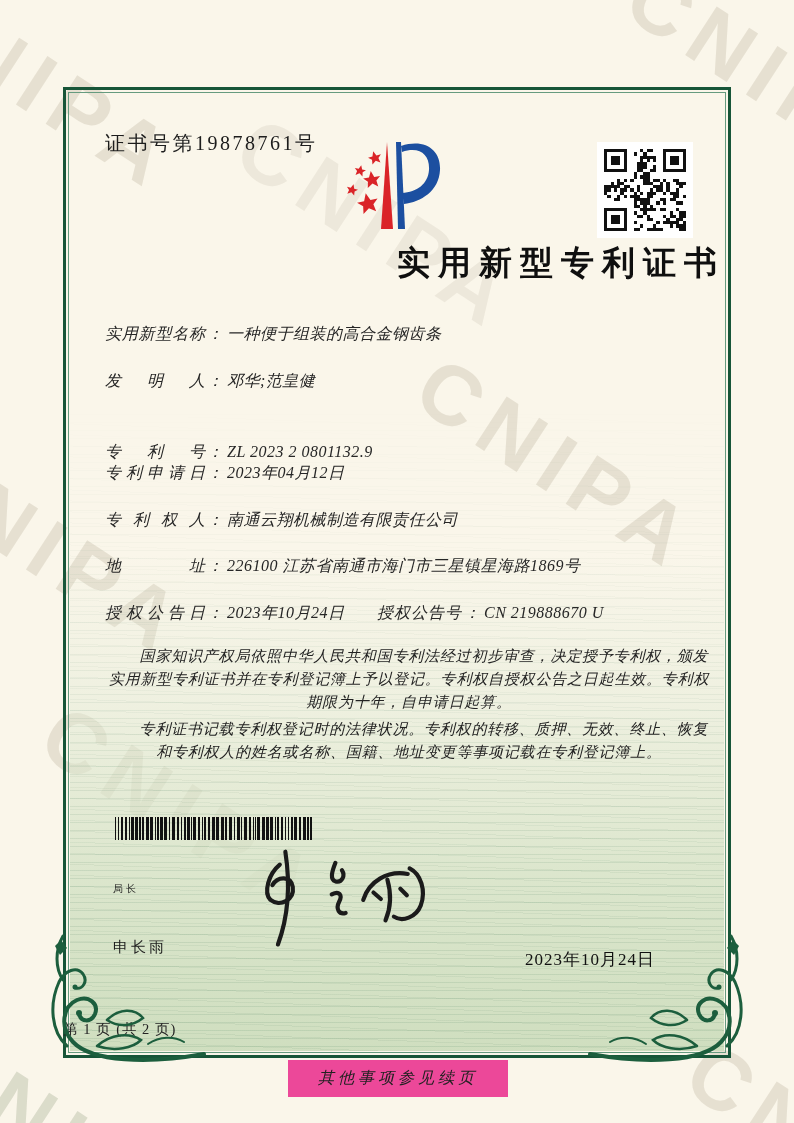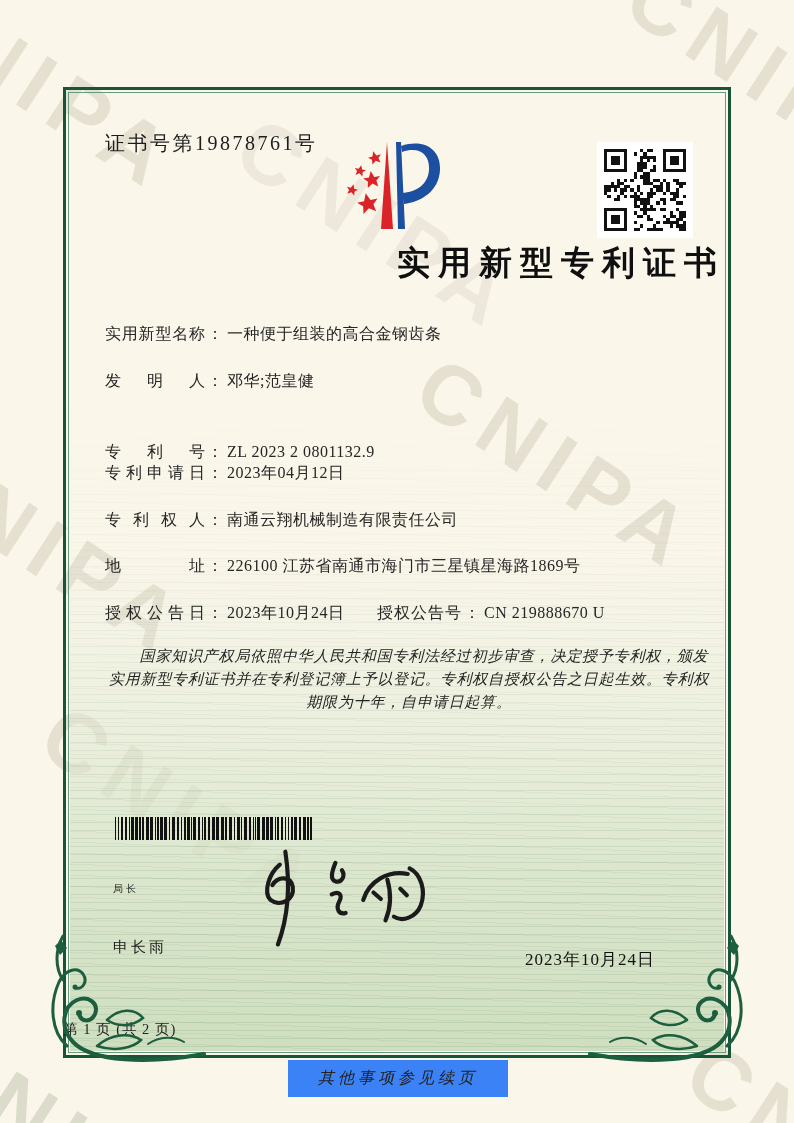"实用新型名称： 一种便于组装的高合金钢齿条" .frow { font-style: none -> italic }
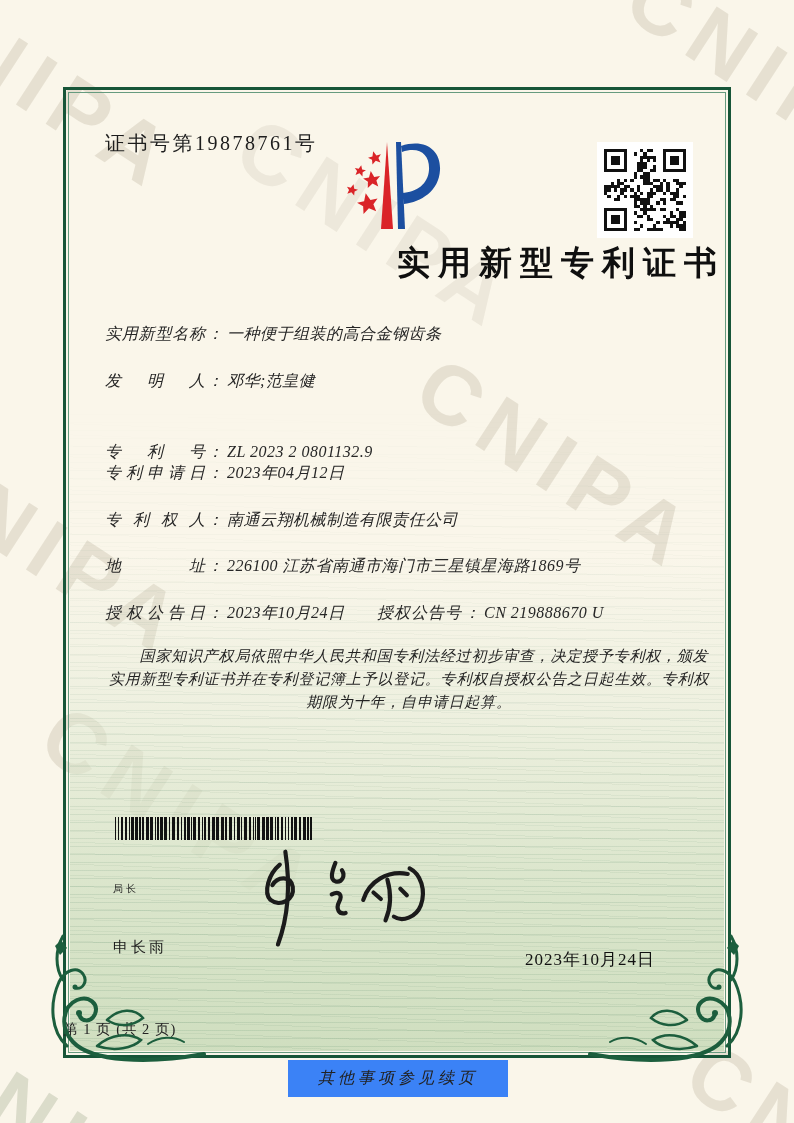"专利证书记载专利权登记时的法律状况。专利权的转移、质押、无效、终止、恢复和专利权" p { html: none -> <p>专利证书记载专利权登记时的法律状况。专利权的转移、质押、无效、终止、恢复和专利权人的姓名或名称、国籍、地址变更等事项记载在专利登记簿上。</p> }
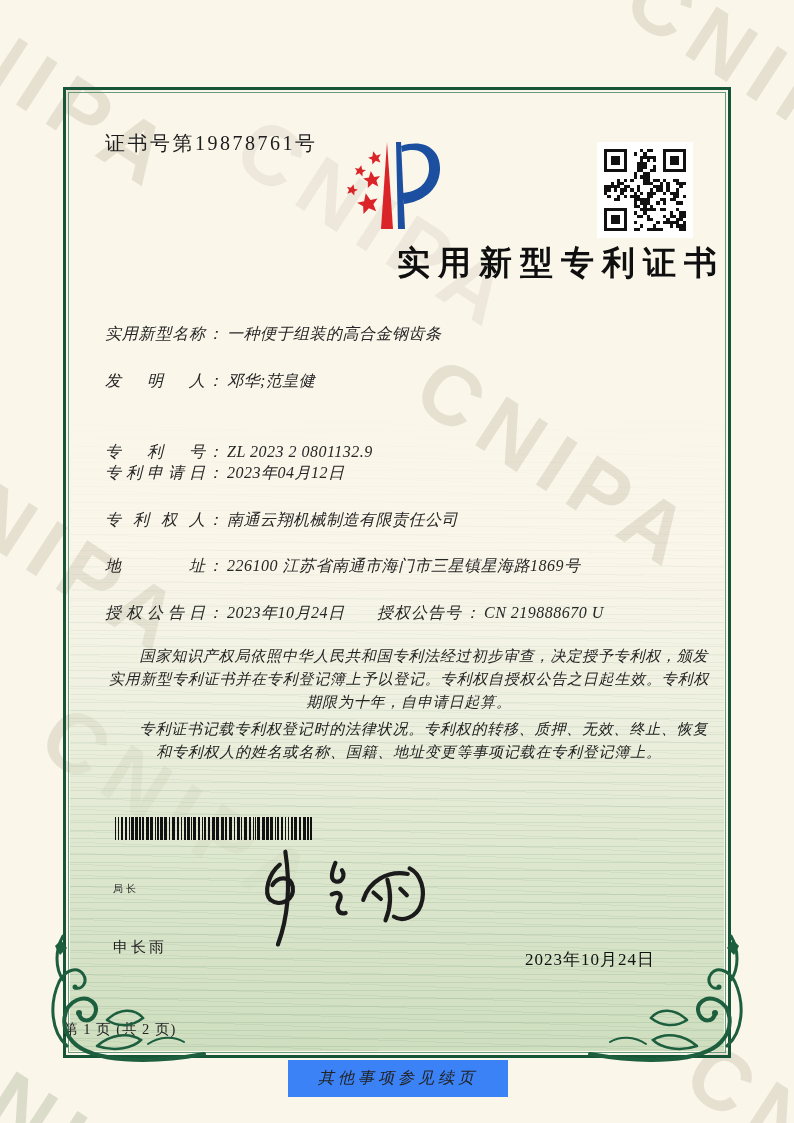"其他事项参见续页" .note-box { background: #3b82f6 -> #ec4899 }
